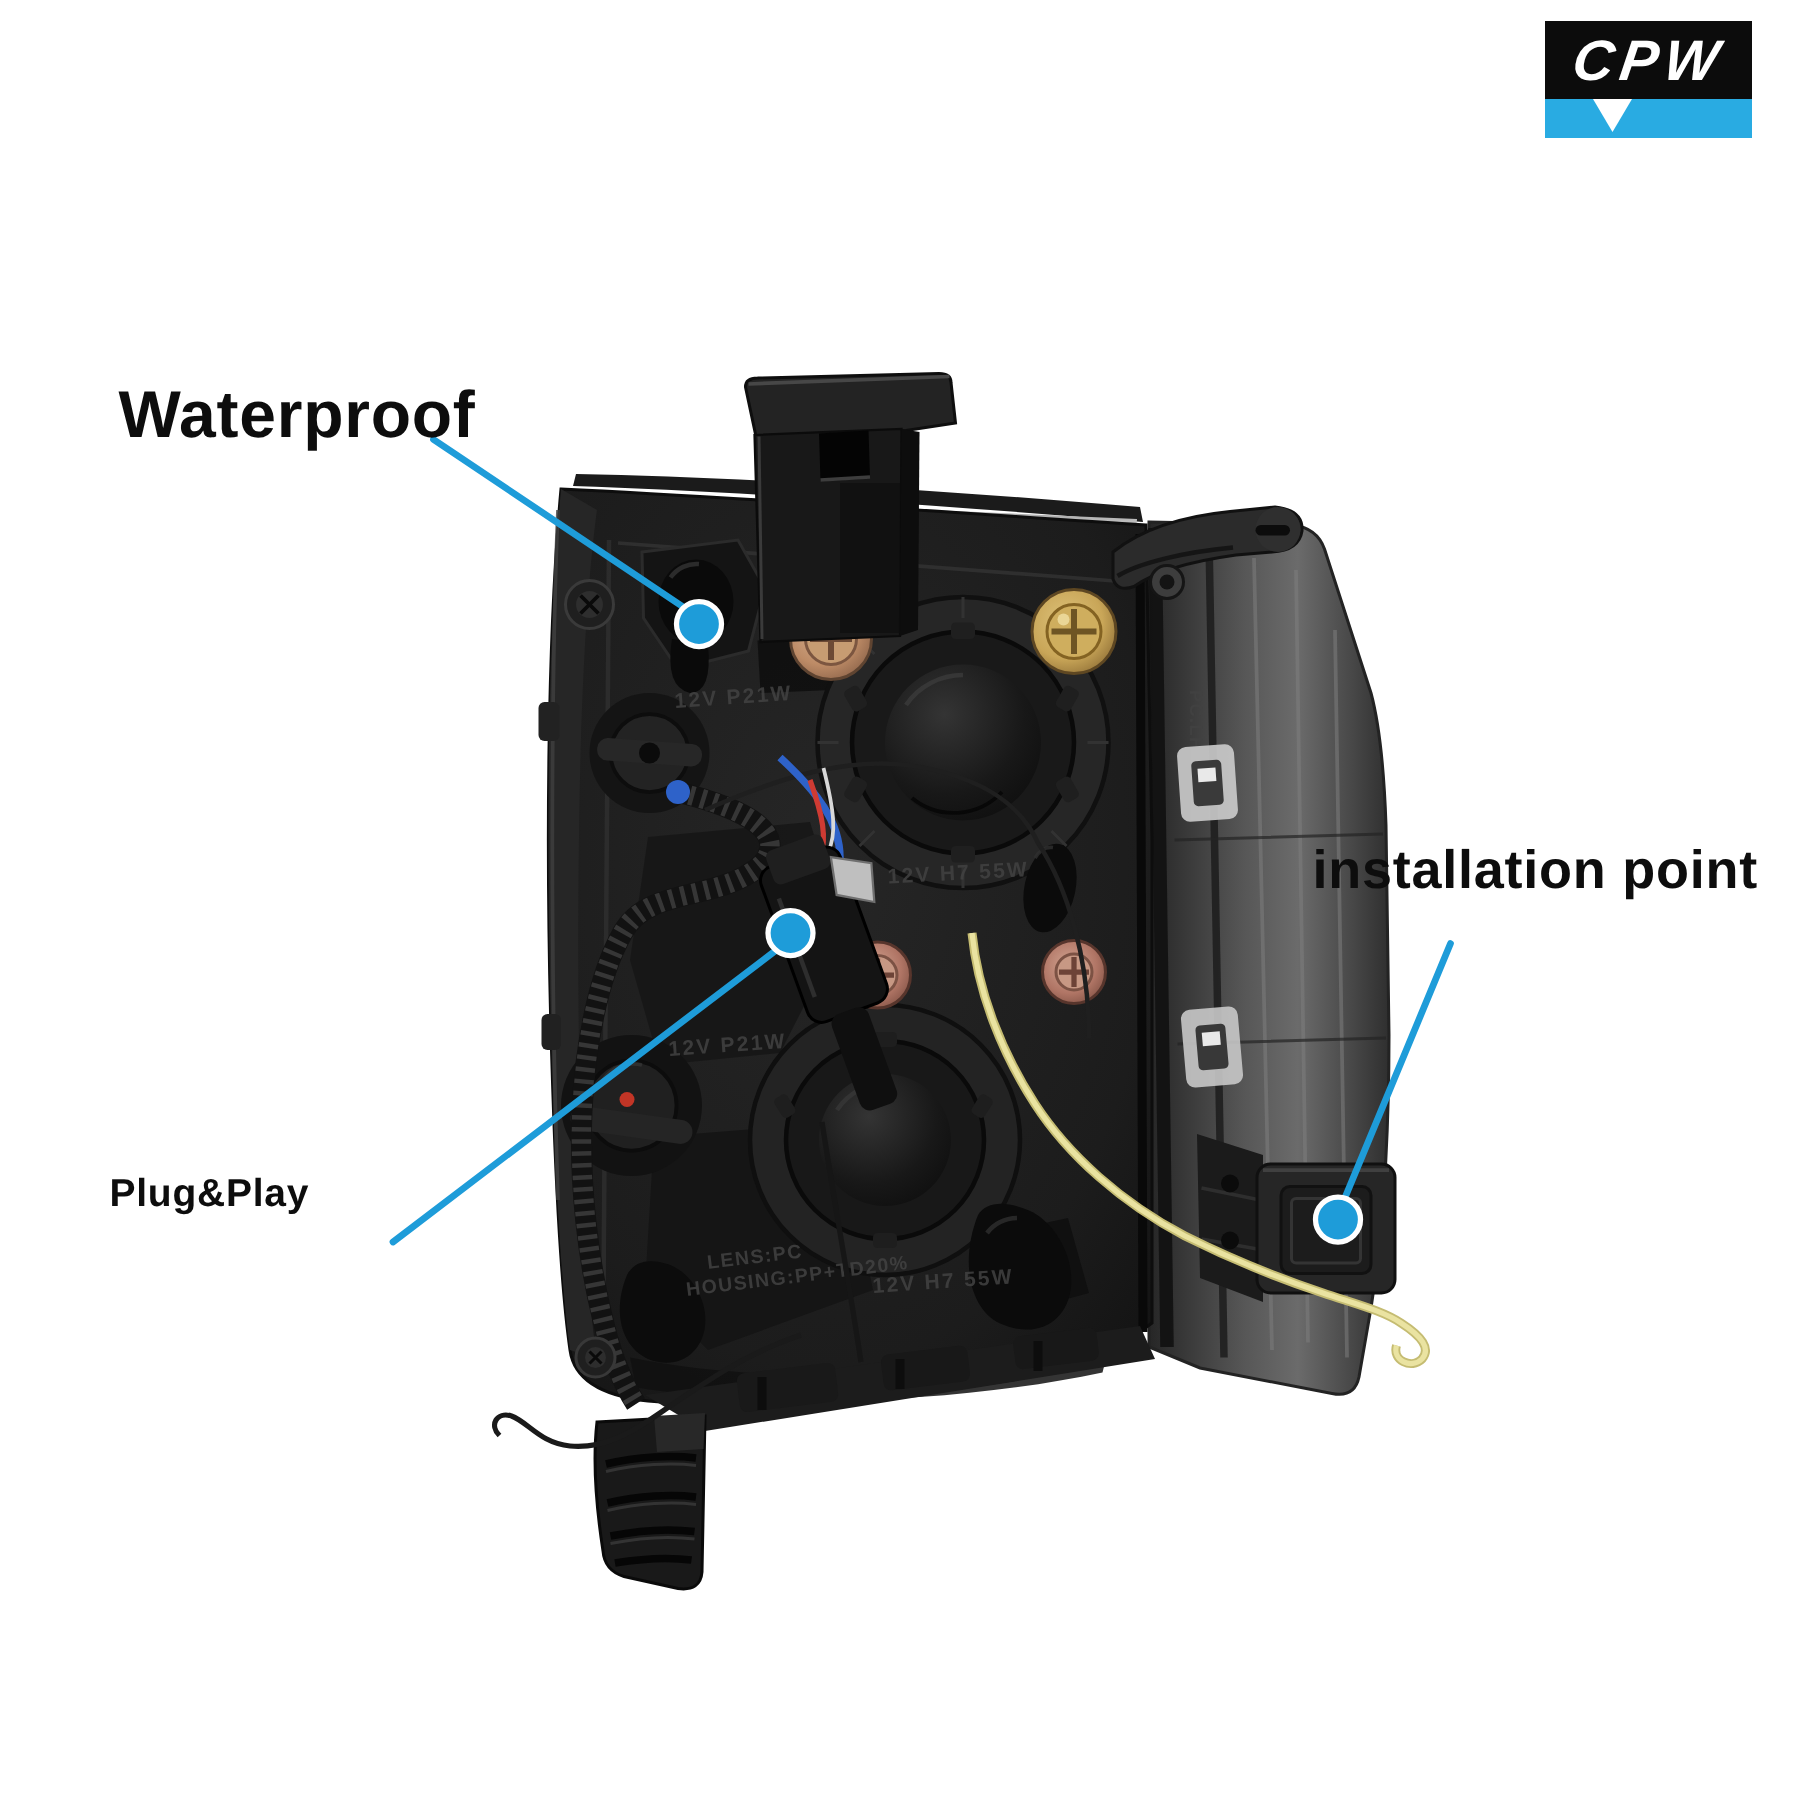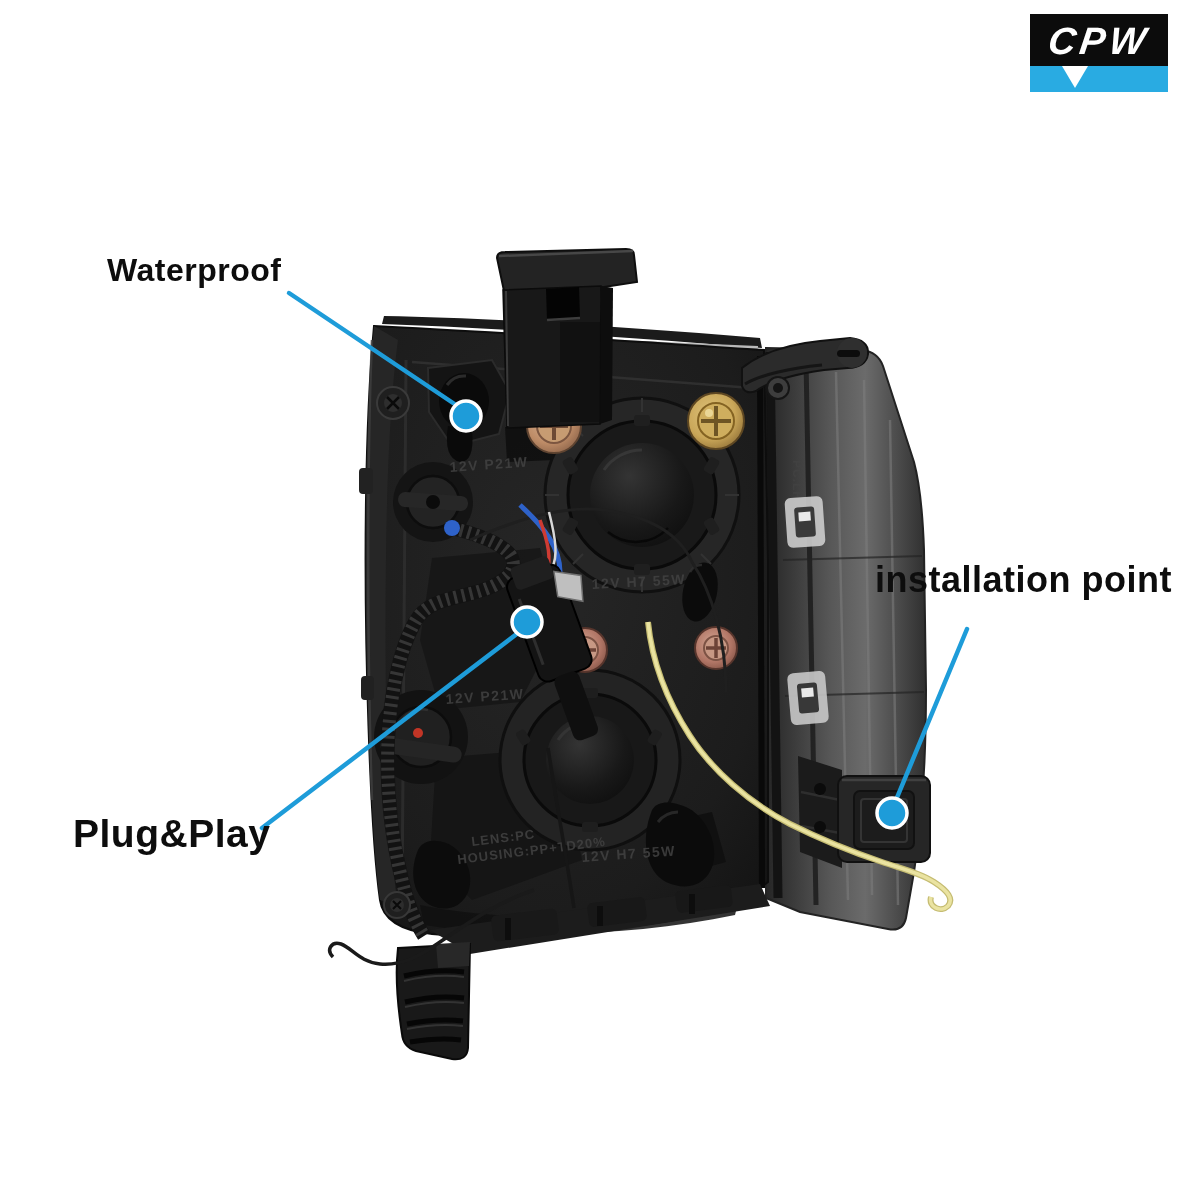"Waterproof" #label-waterproof { font-size: 32px -> 44px; margin-left: 28px -> none }
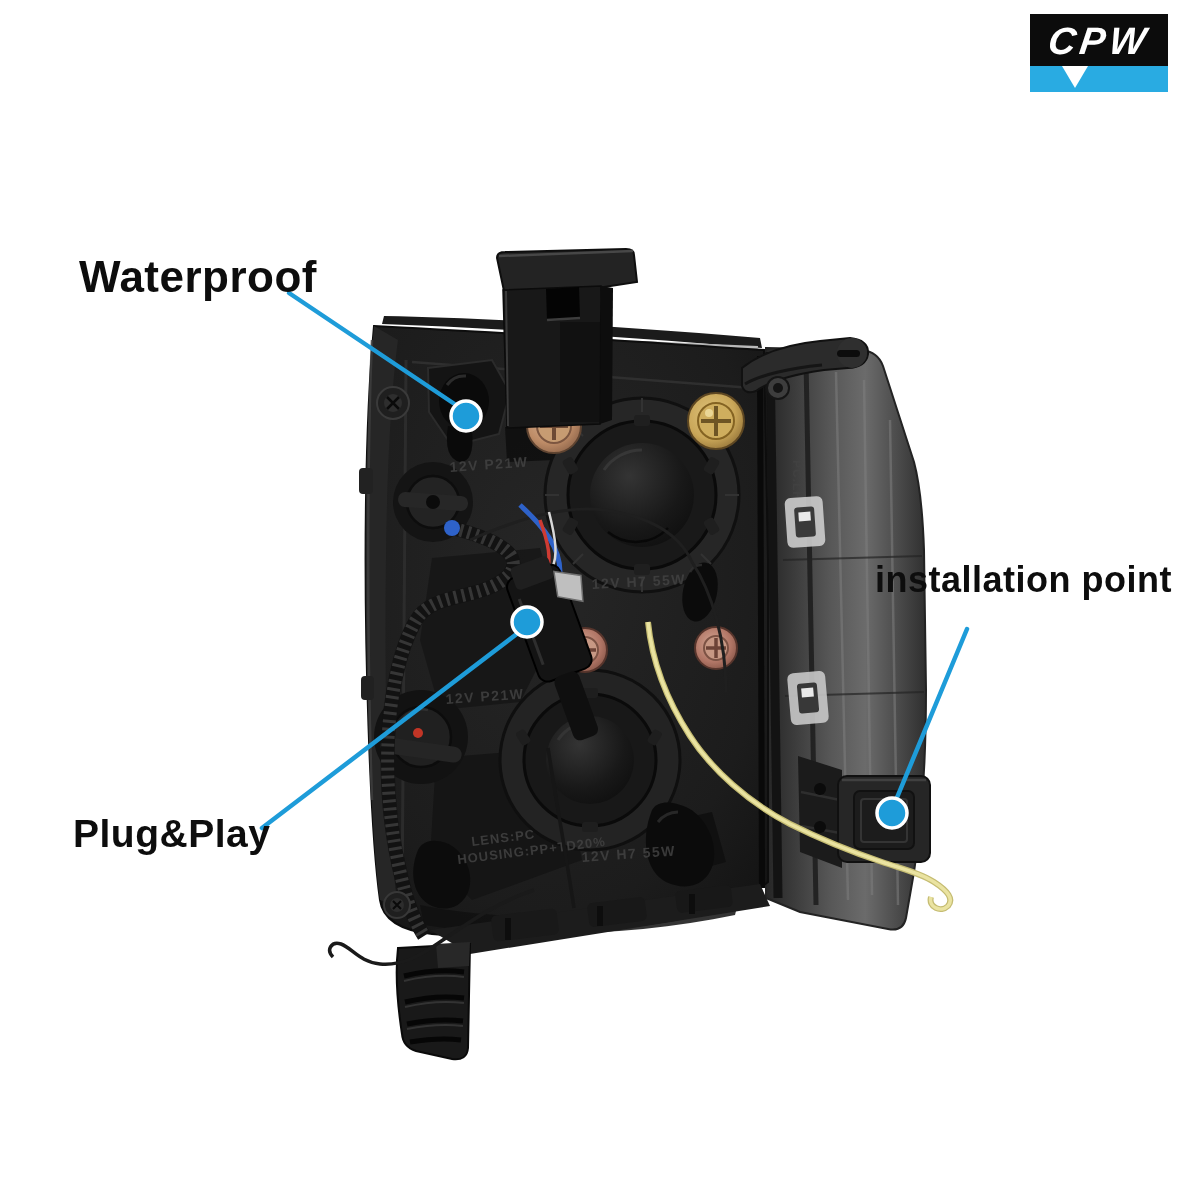"Plug&Play" #label-plugplay { font-size: 39px -> 26px; top: 812px -> 780px }
